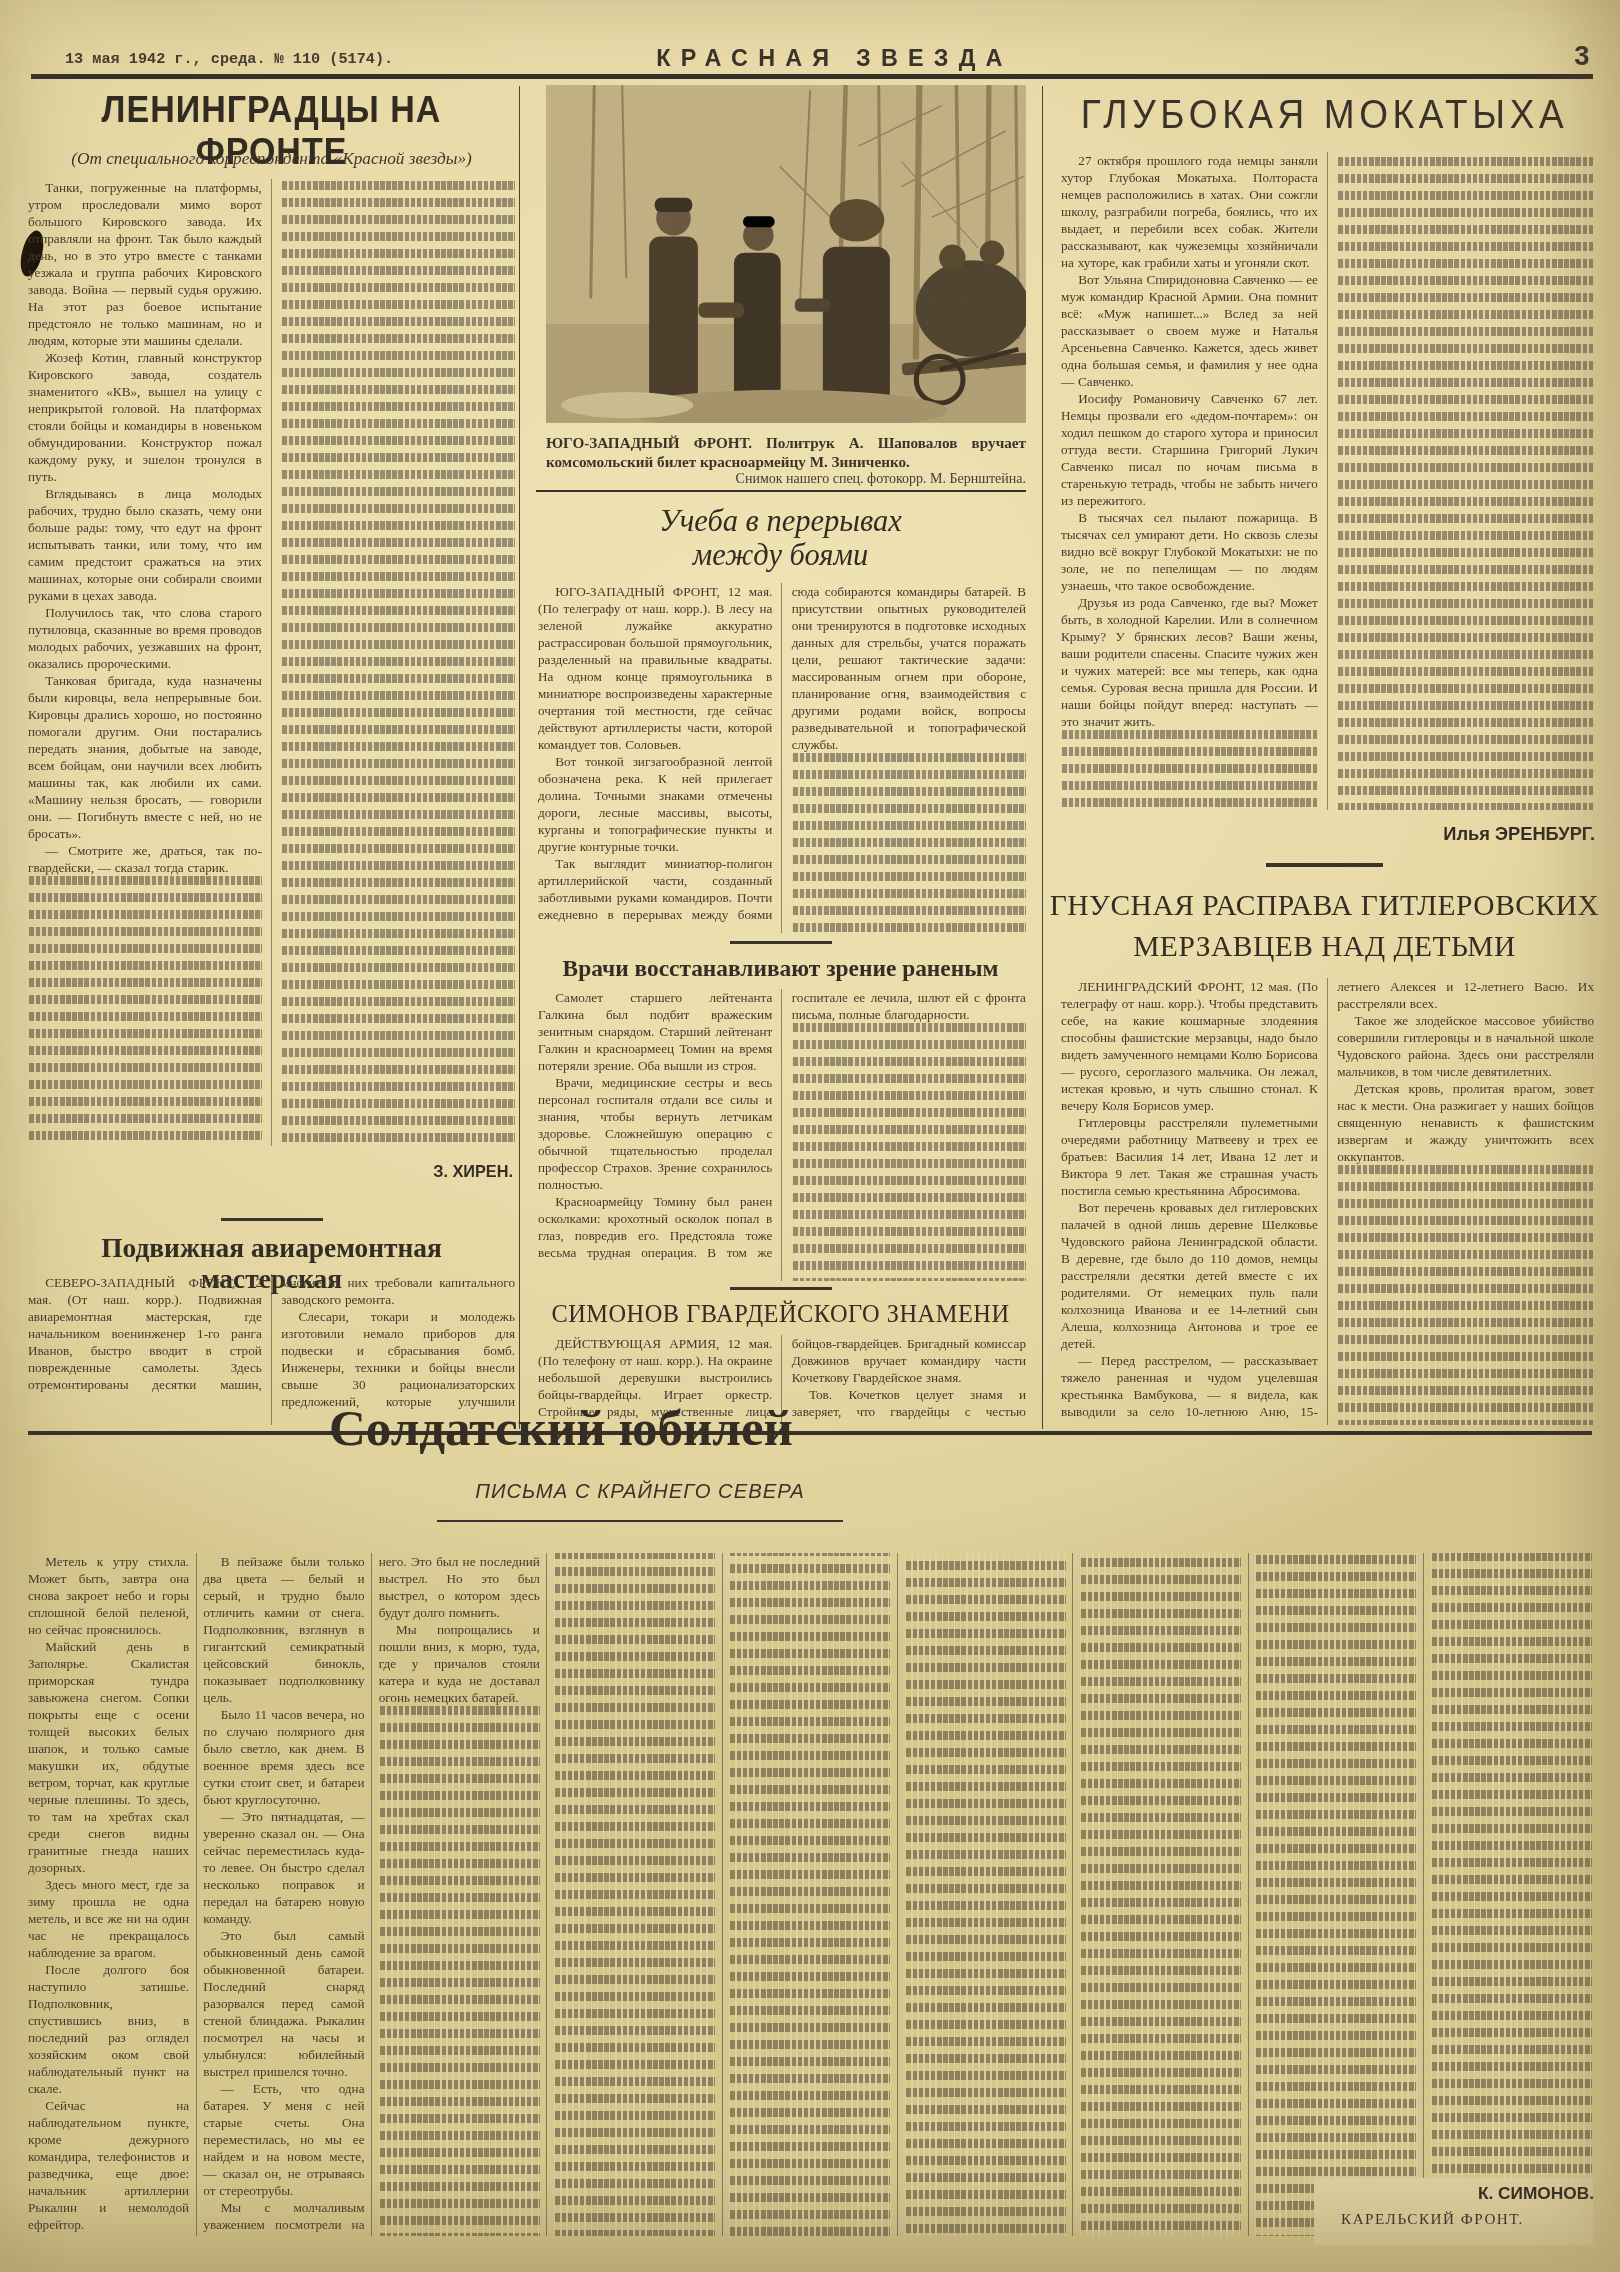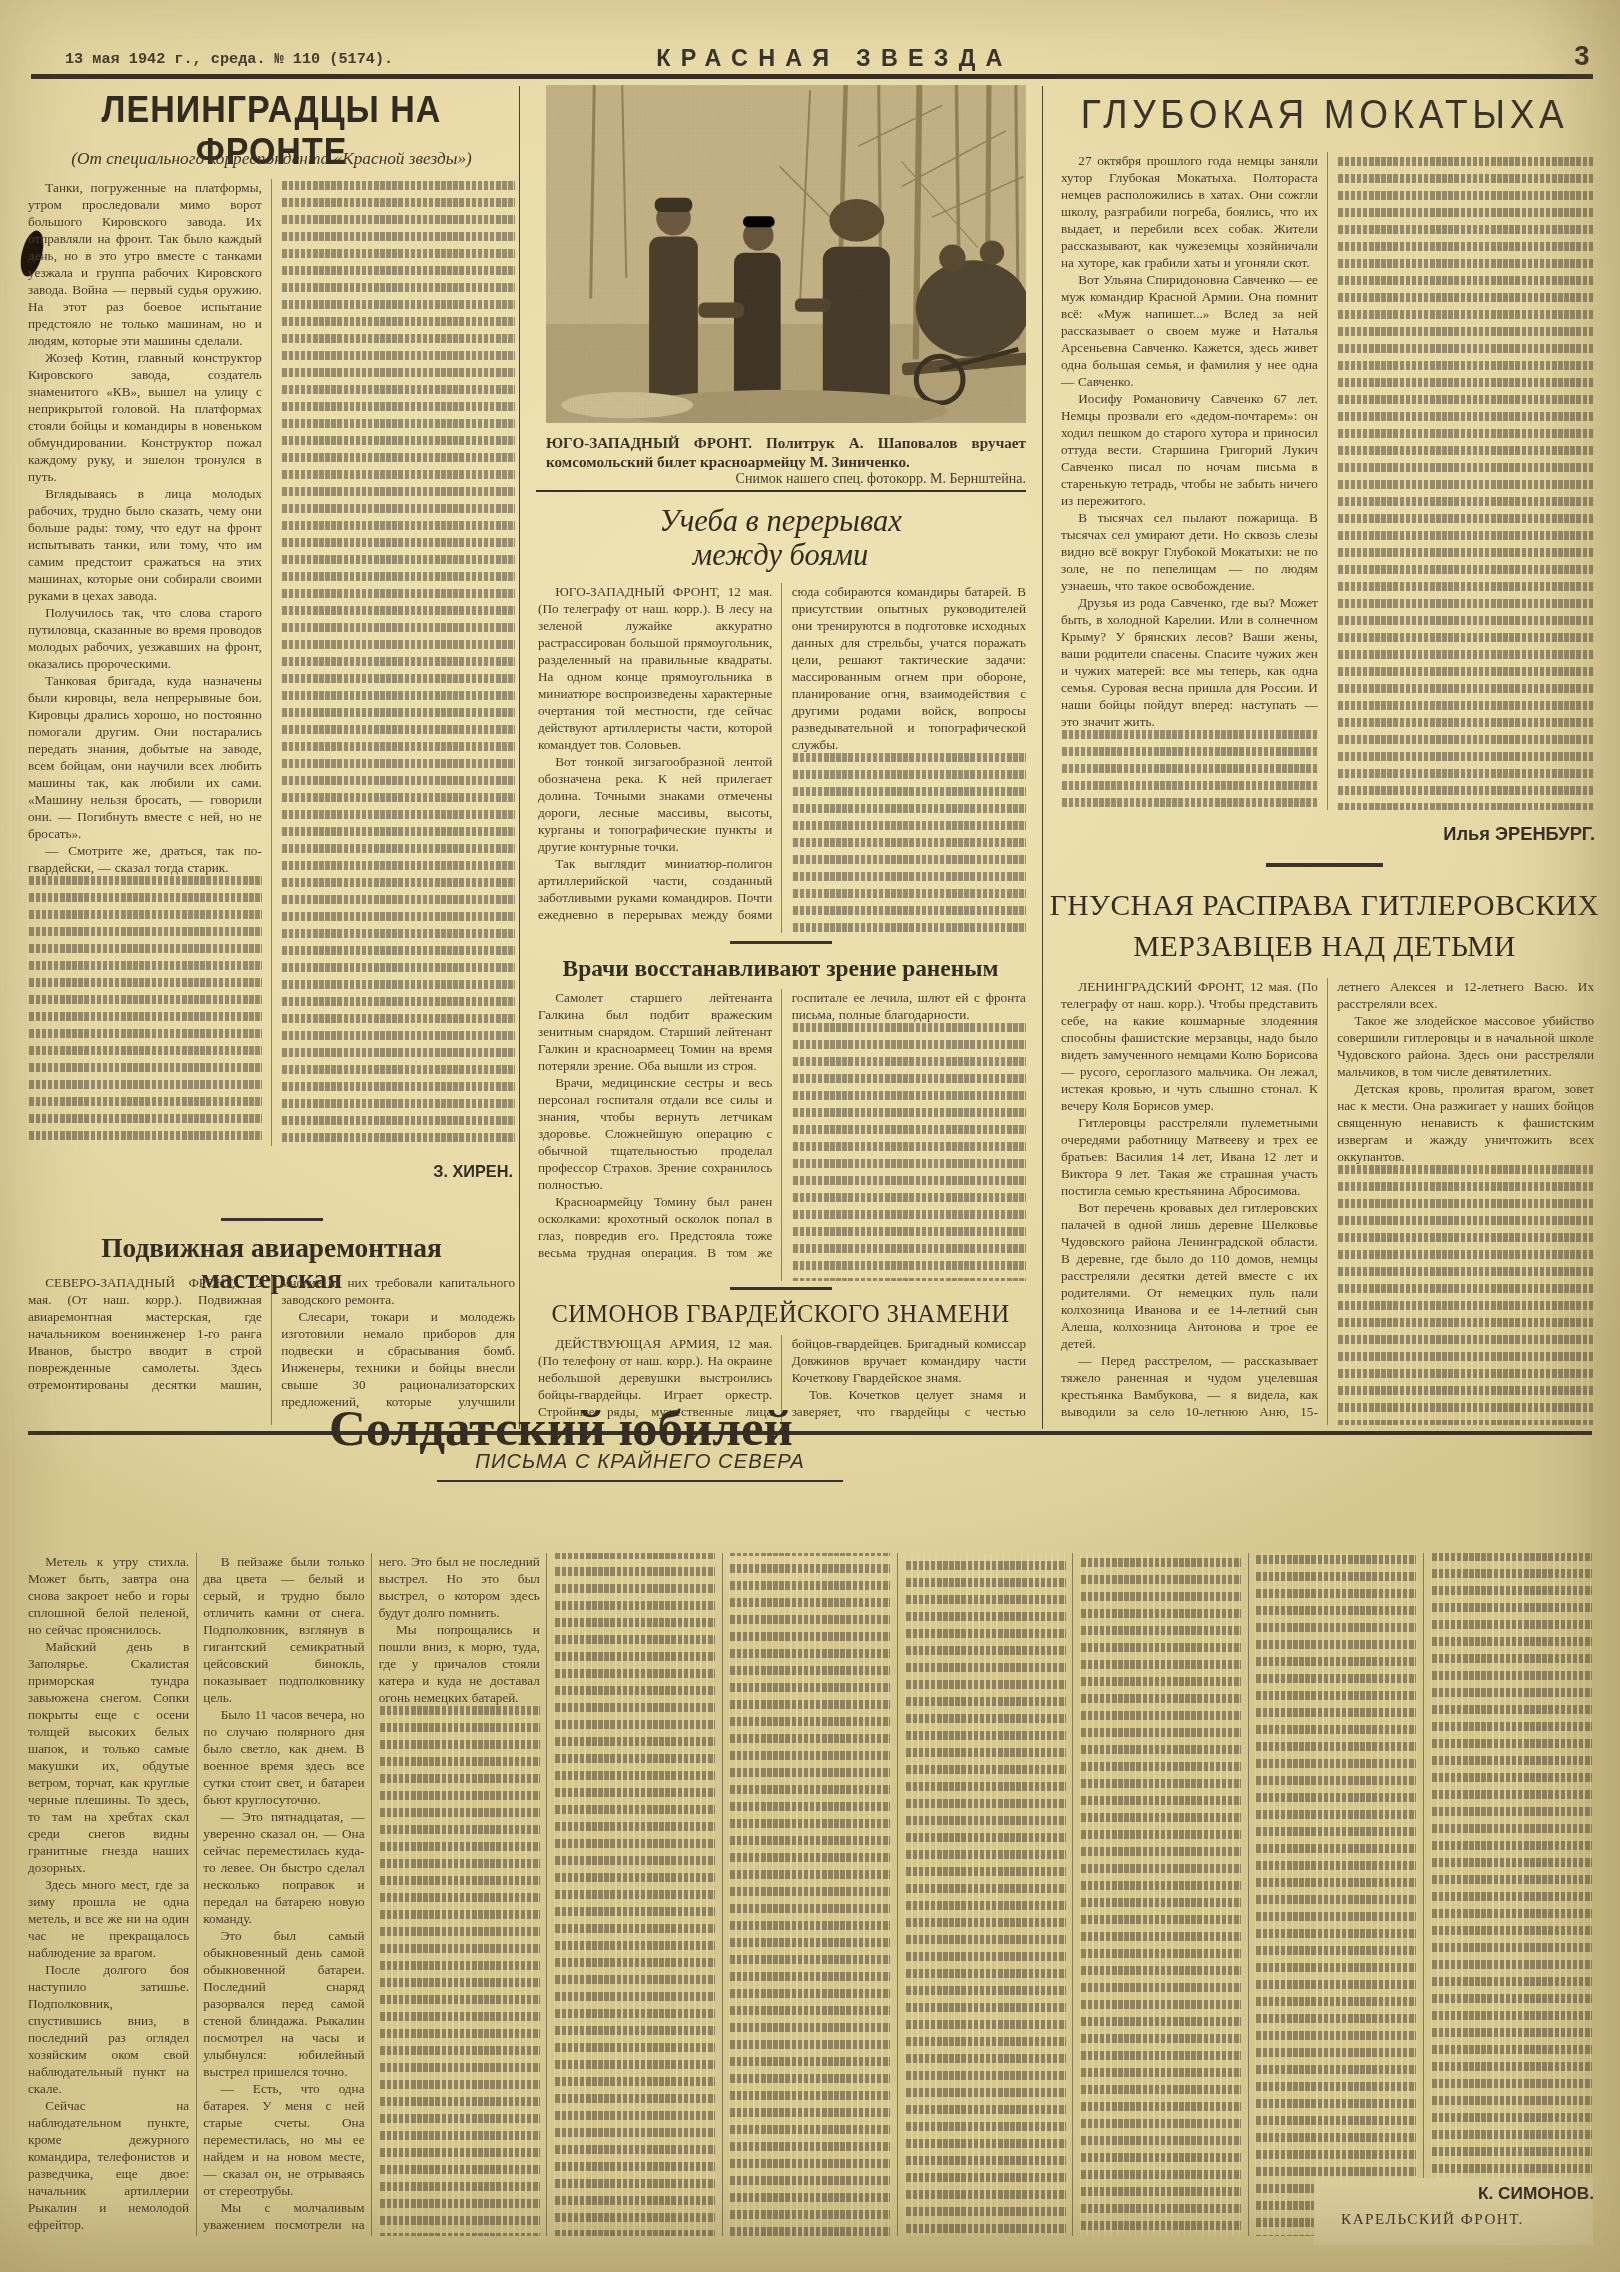"ПИСЬМА С КРАЙНЕГО СЕВЕРА" .kicker { margin-top: none -> 30px; padding-bottom: 7px -> 17px }
